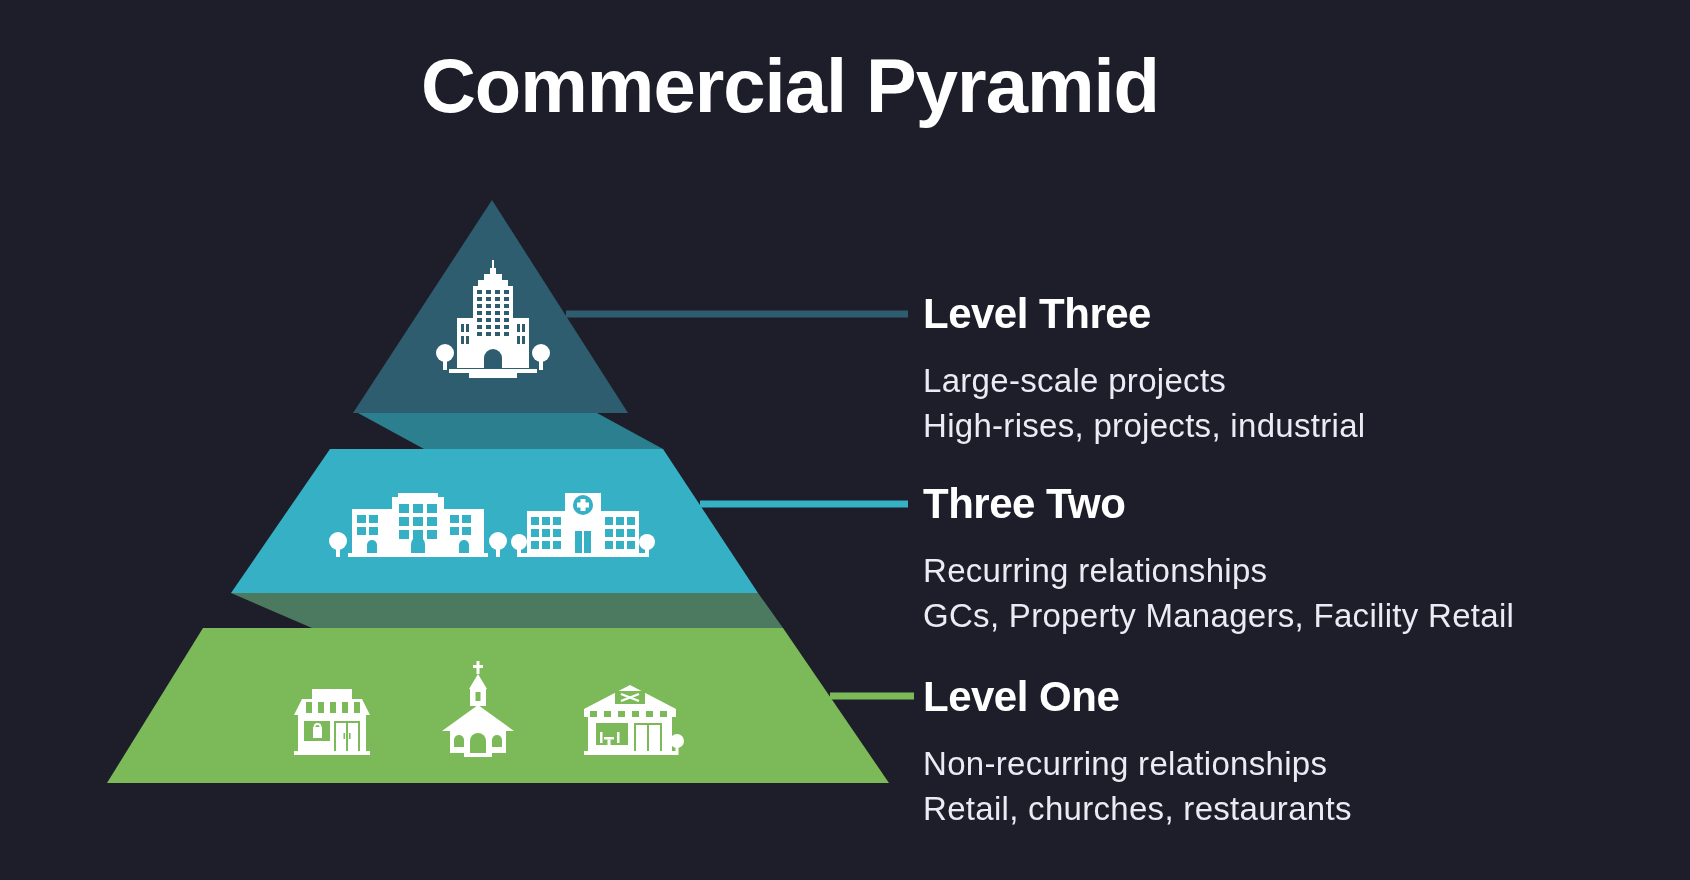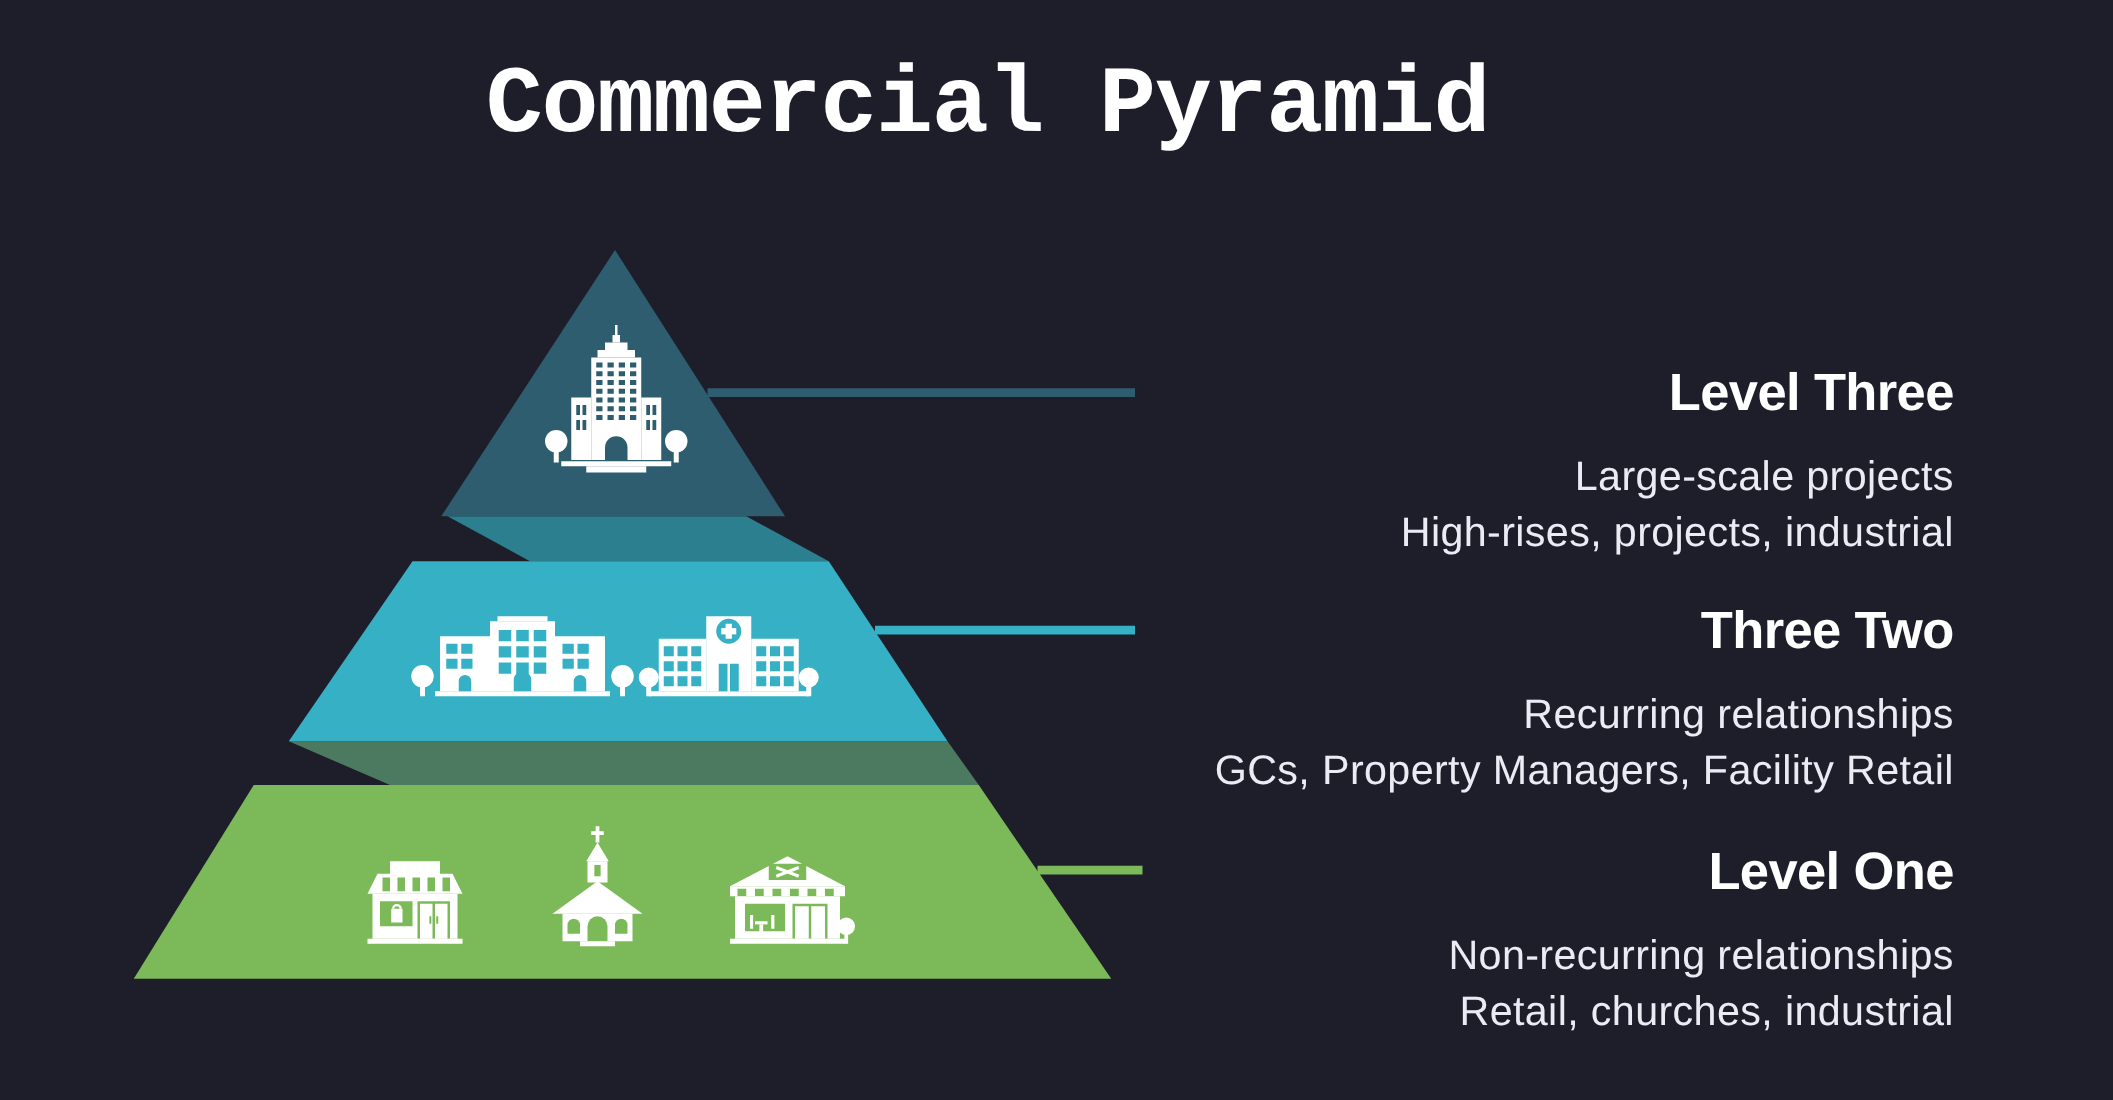"Commercial Pyramid" .title { font-family: Liberation Mono, monospace -> none }
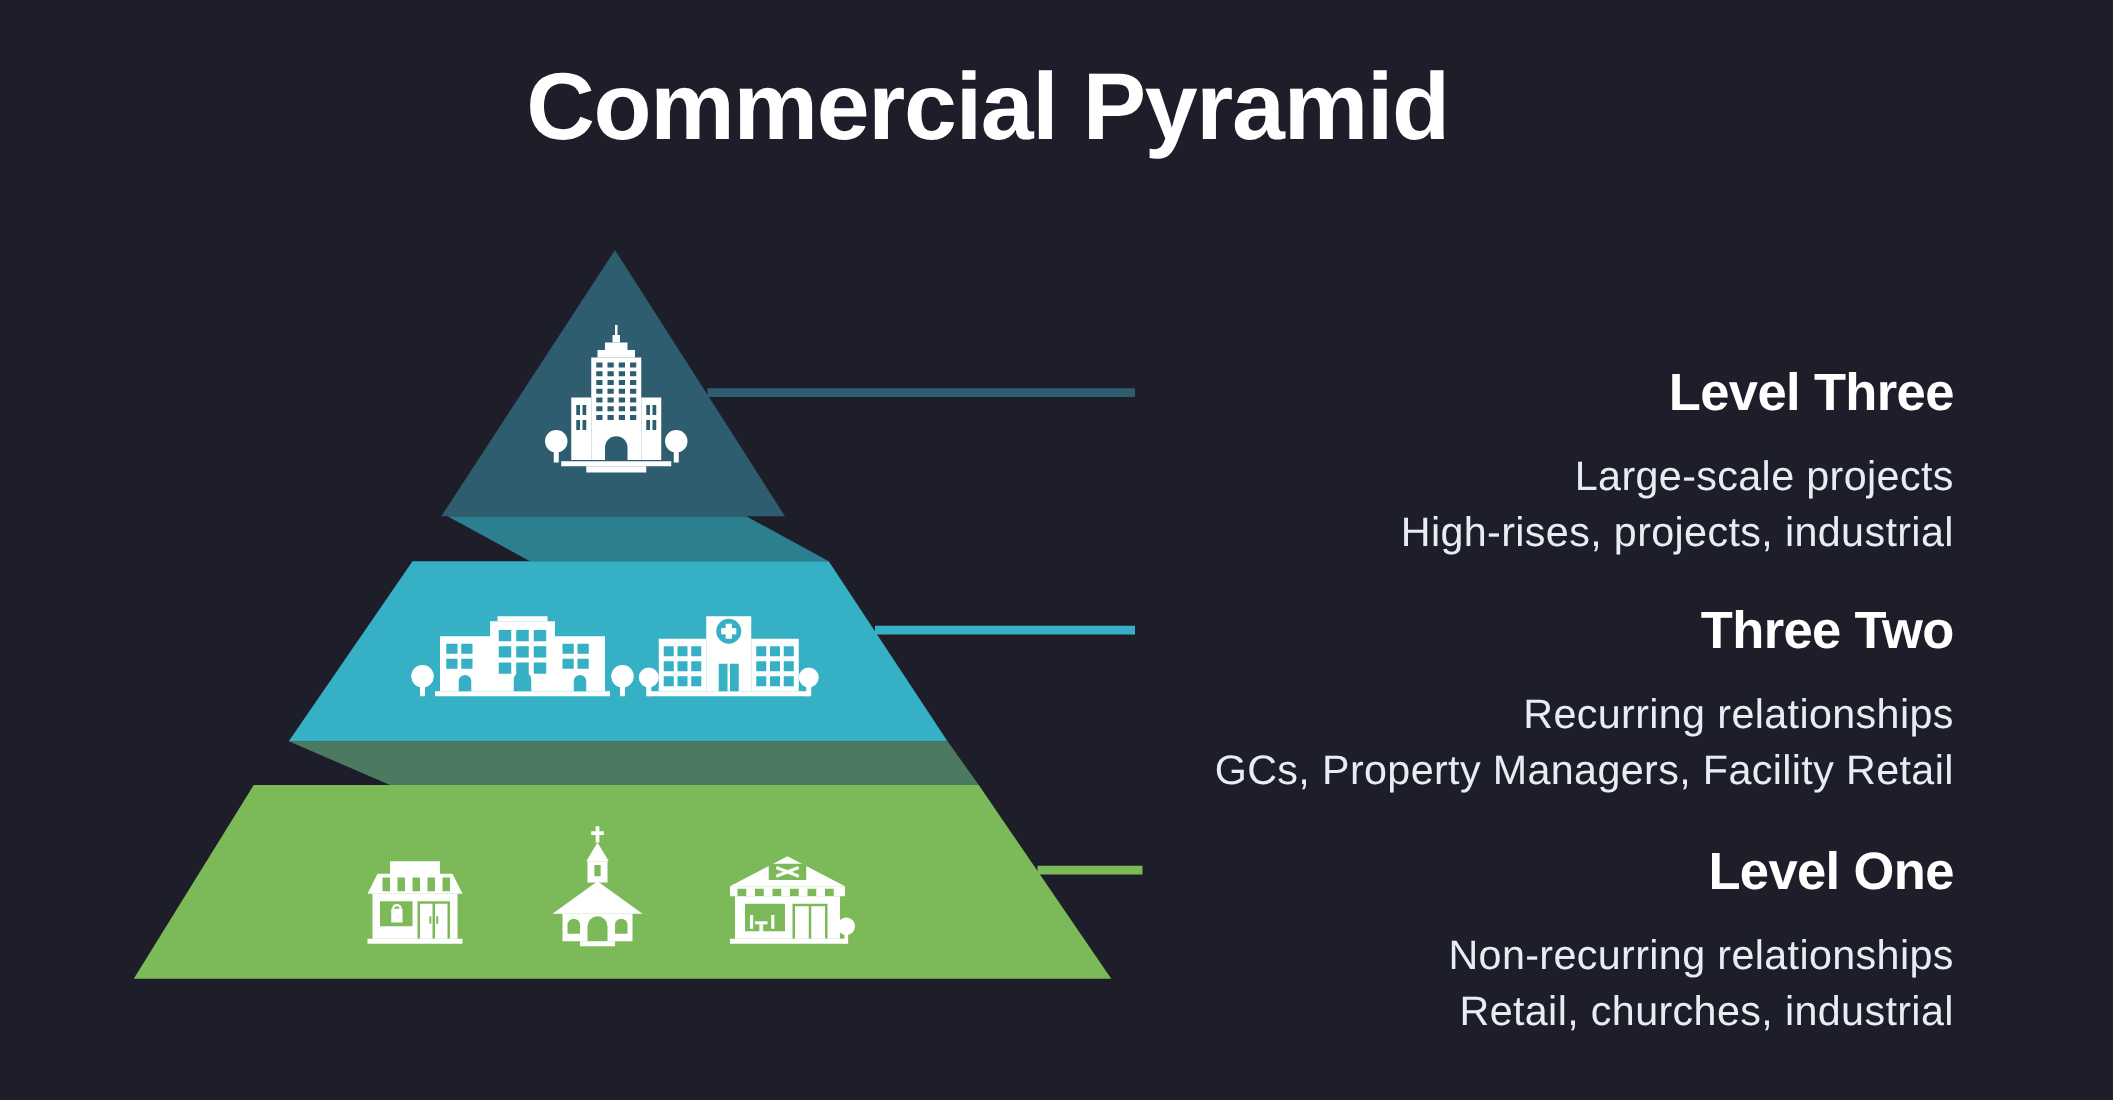"Level Three" .label-block { text-align: right -> none }
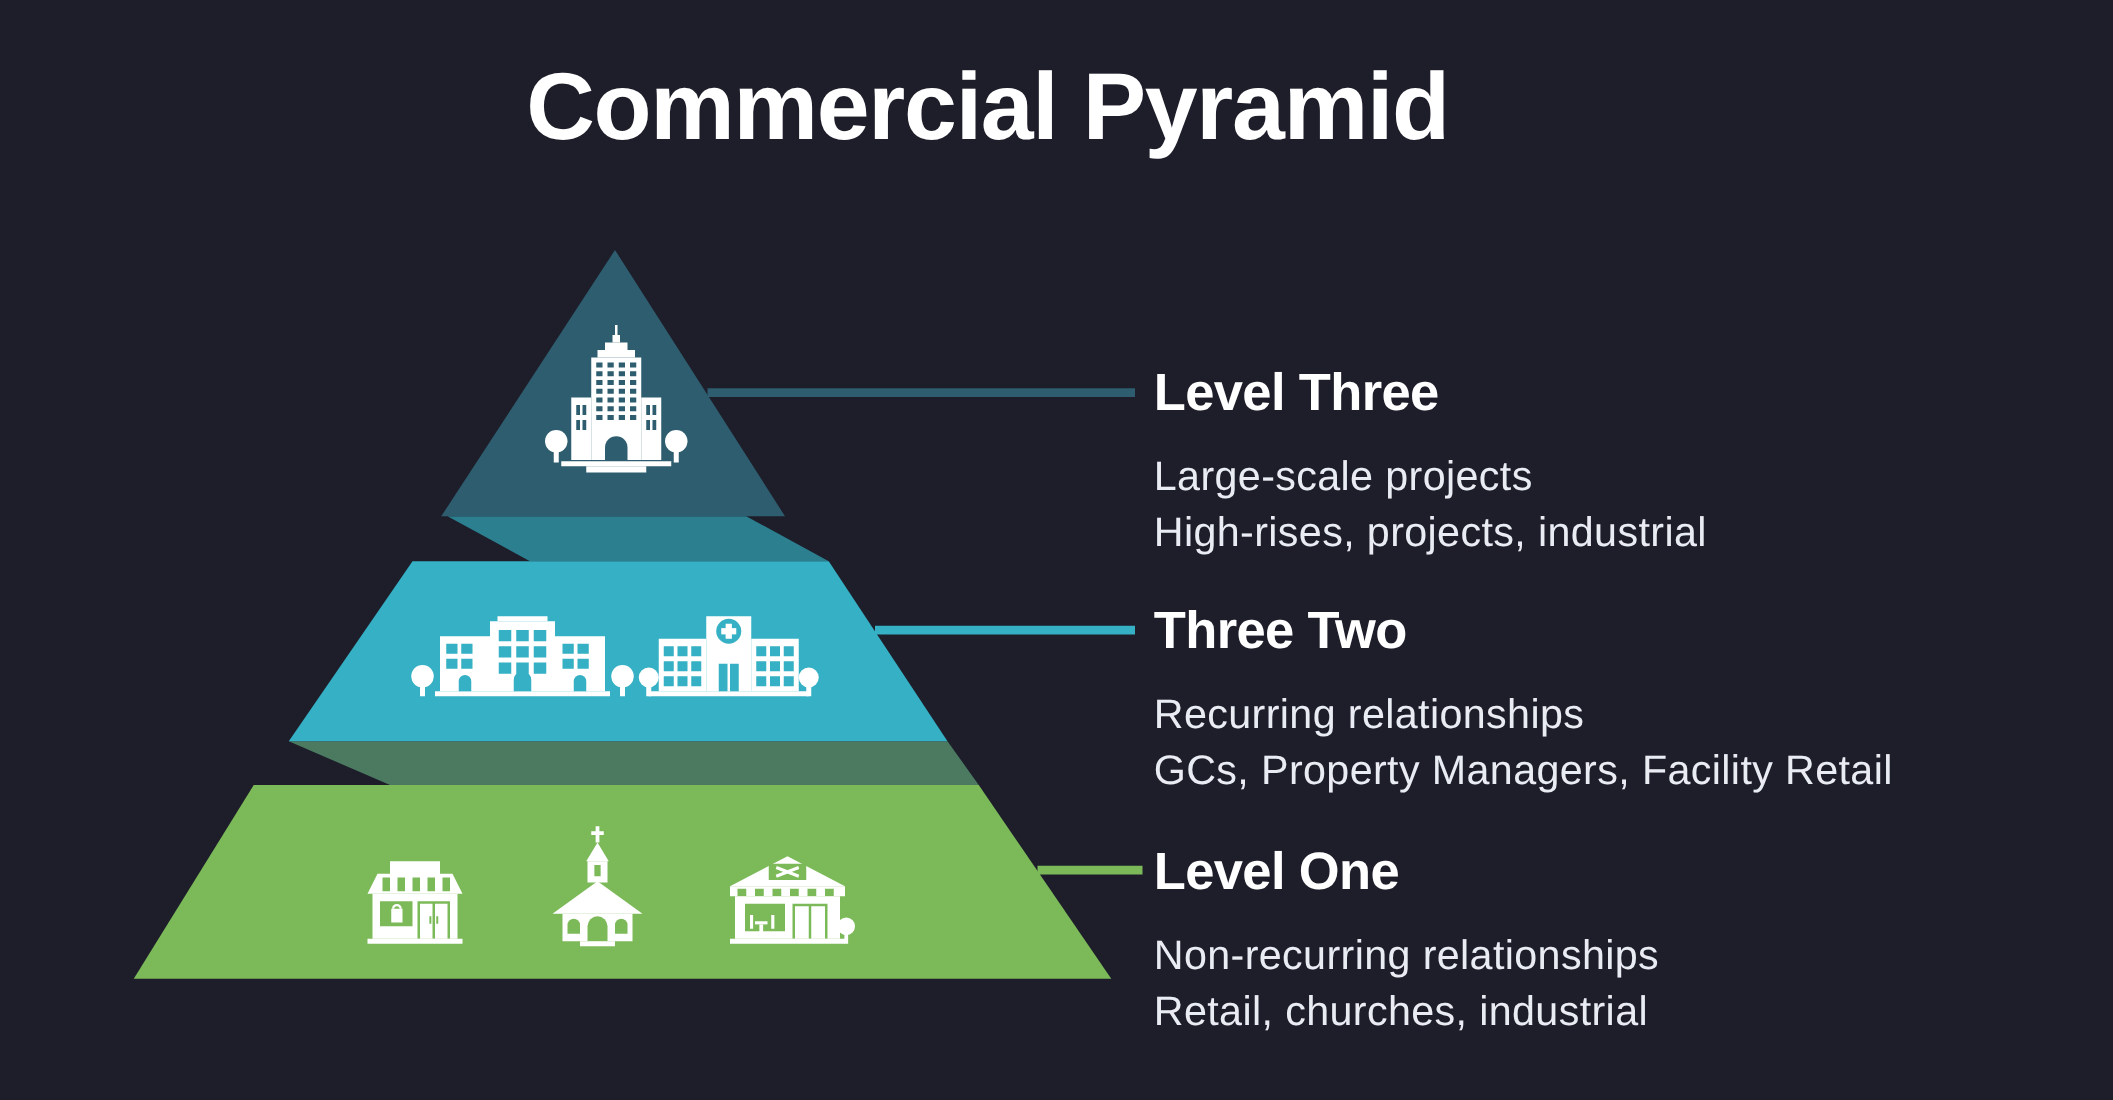"Retail, churches, industrial" p { text: industrial -> restaurants }
